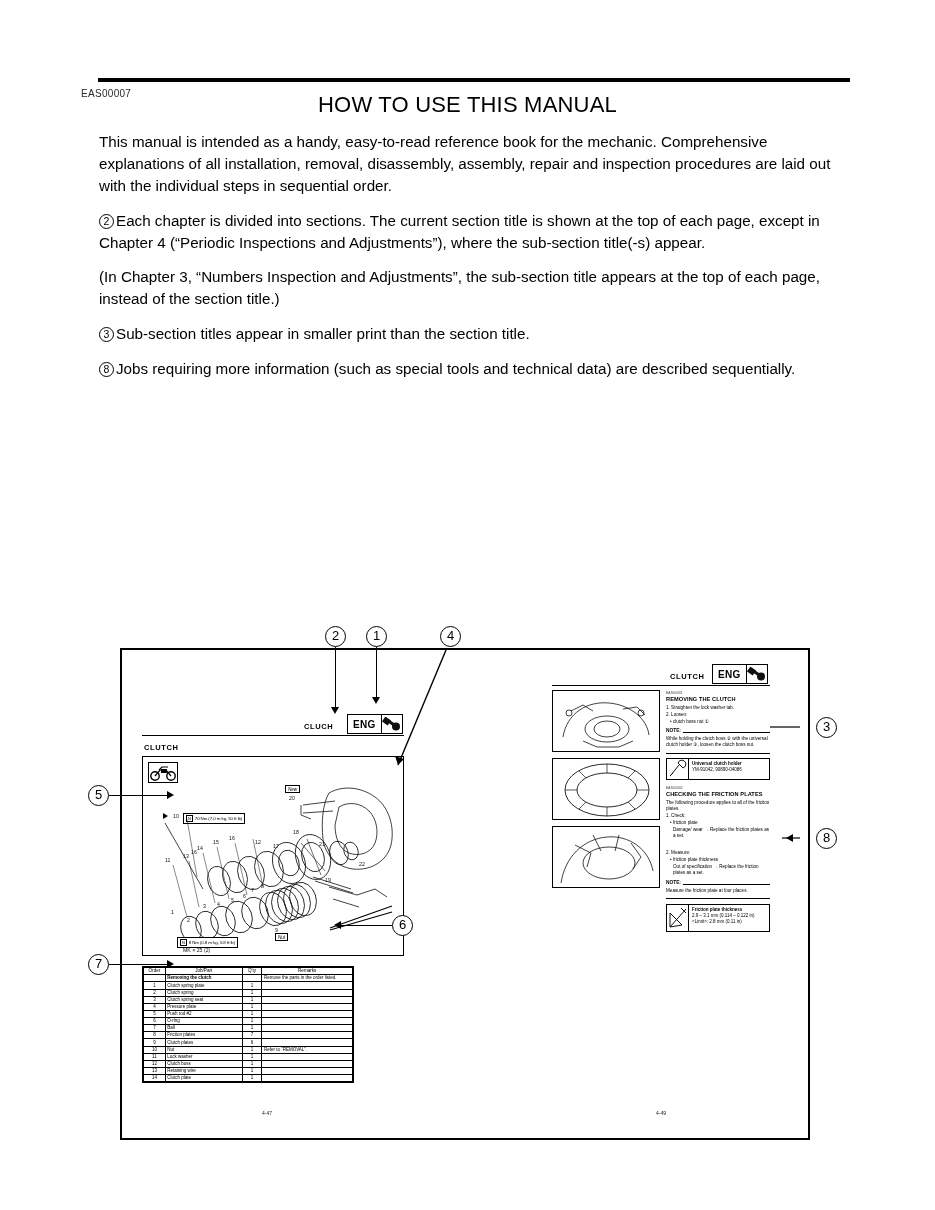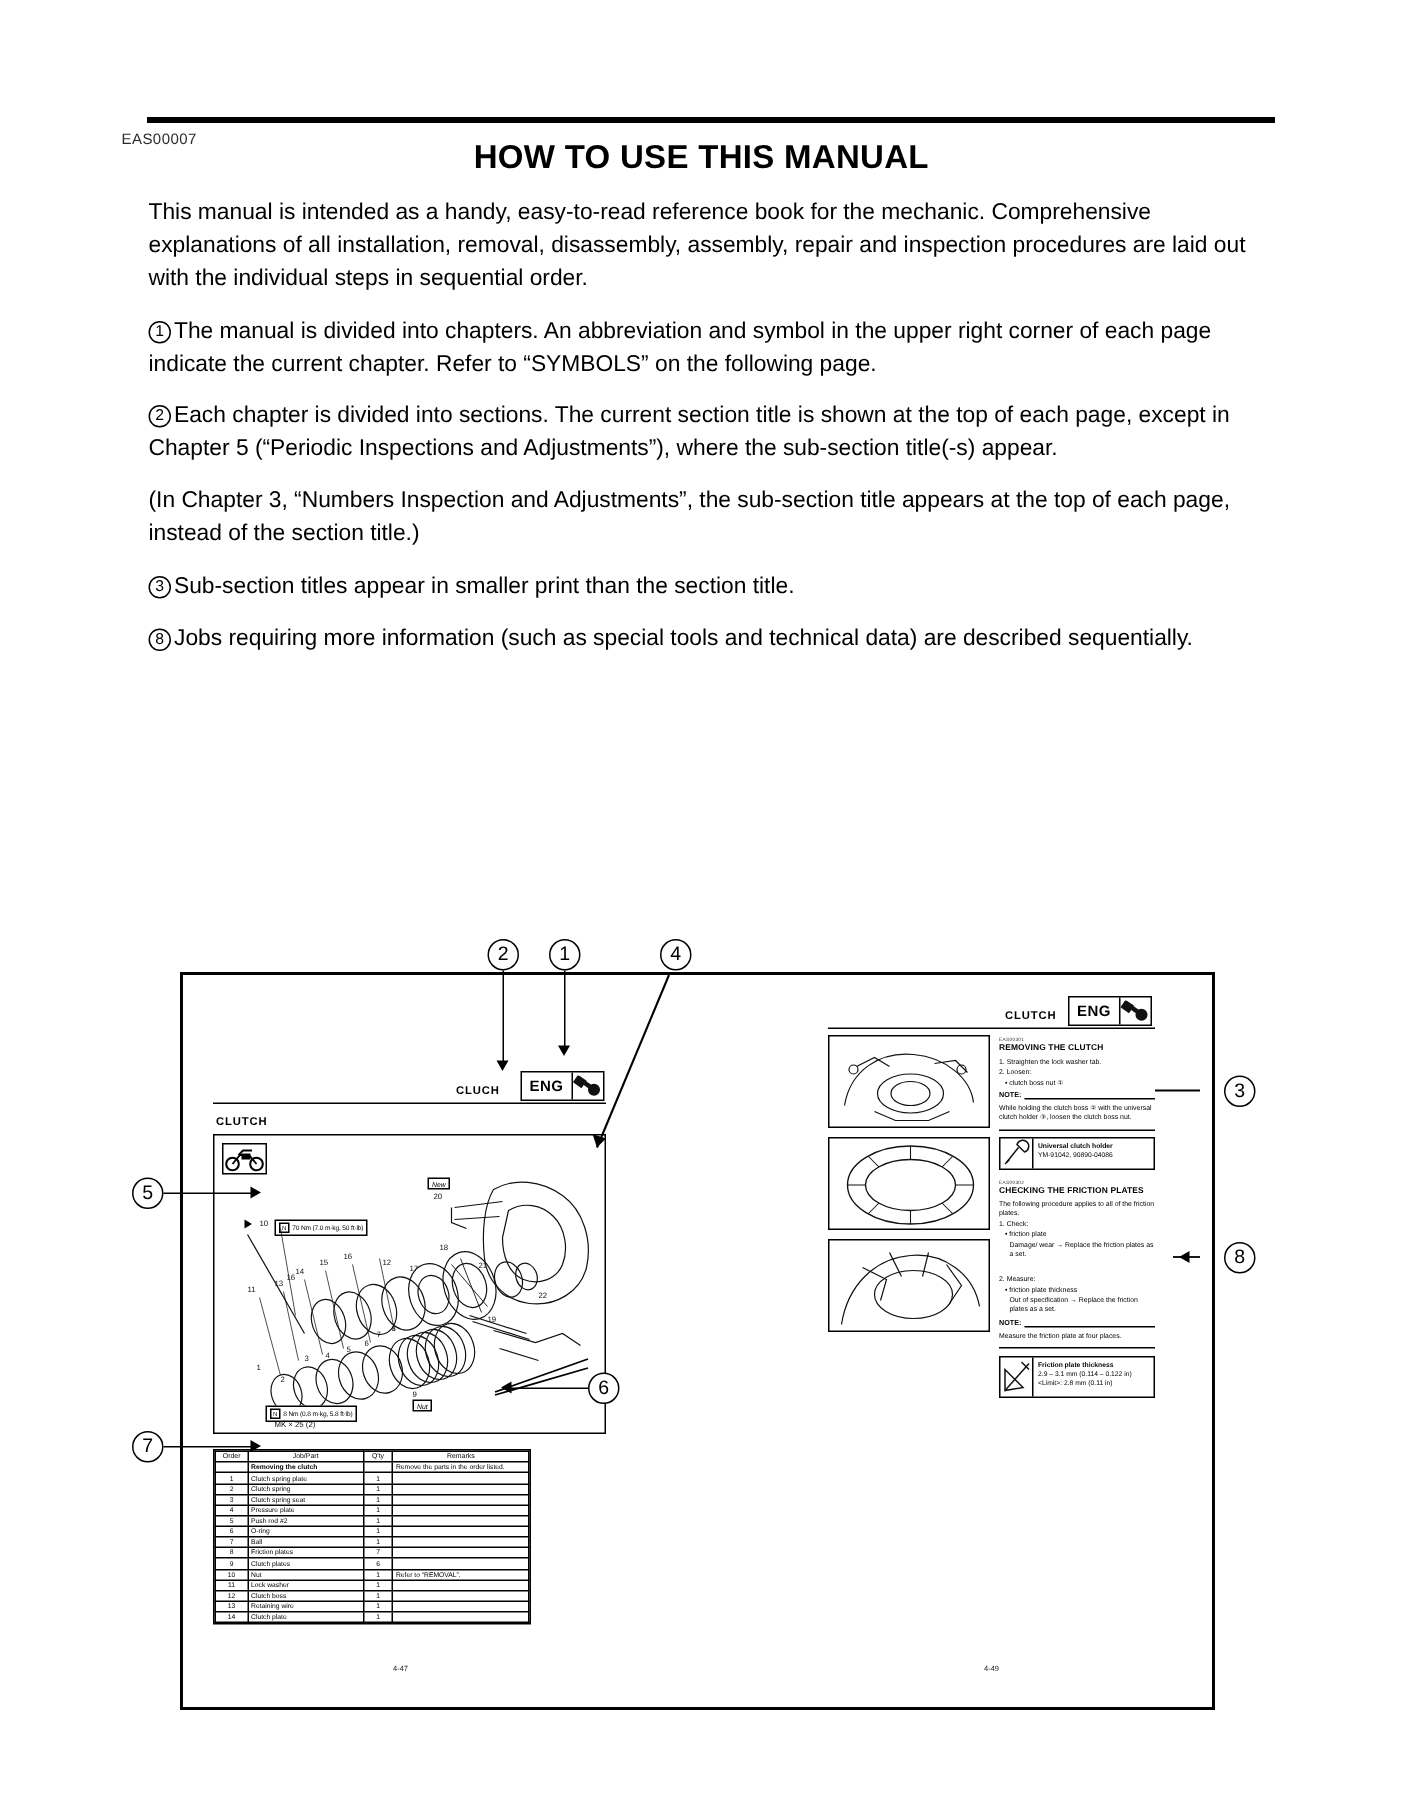"HOW TO USE THIS MANUAL" .page-title { font-weight: bold -> normal }
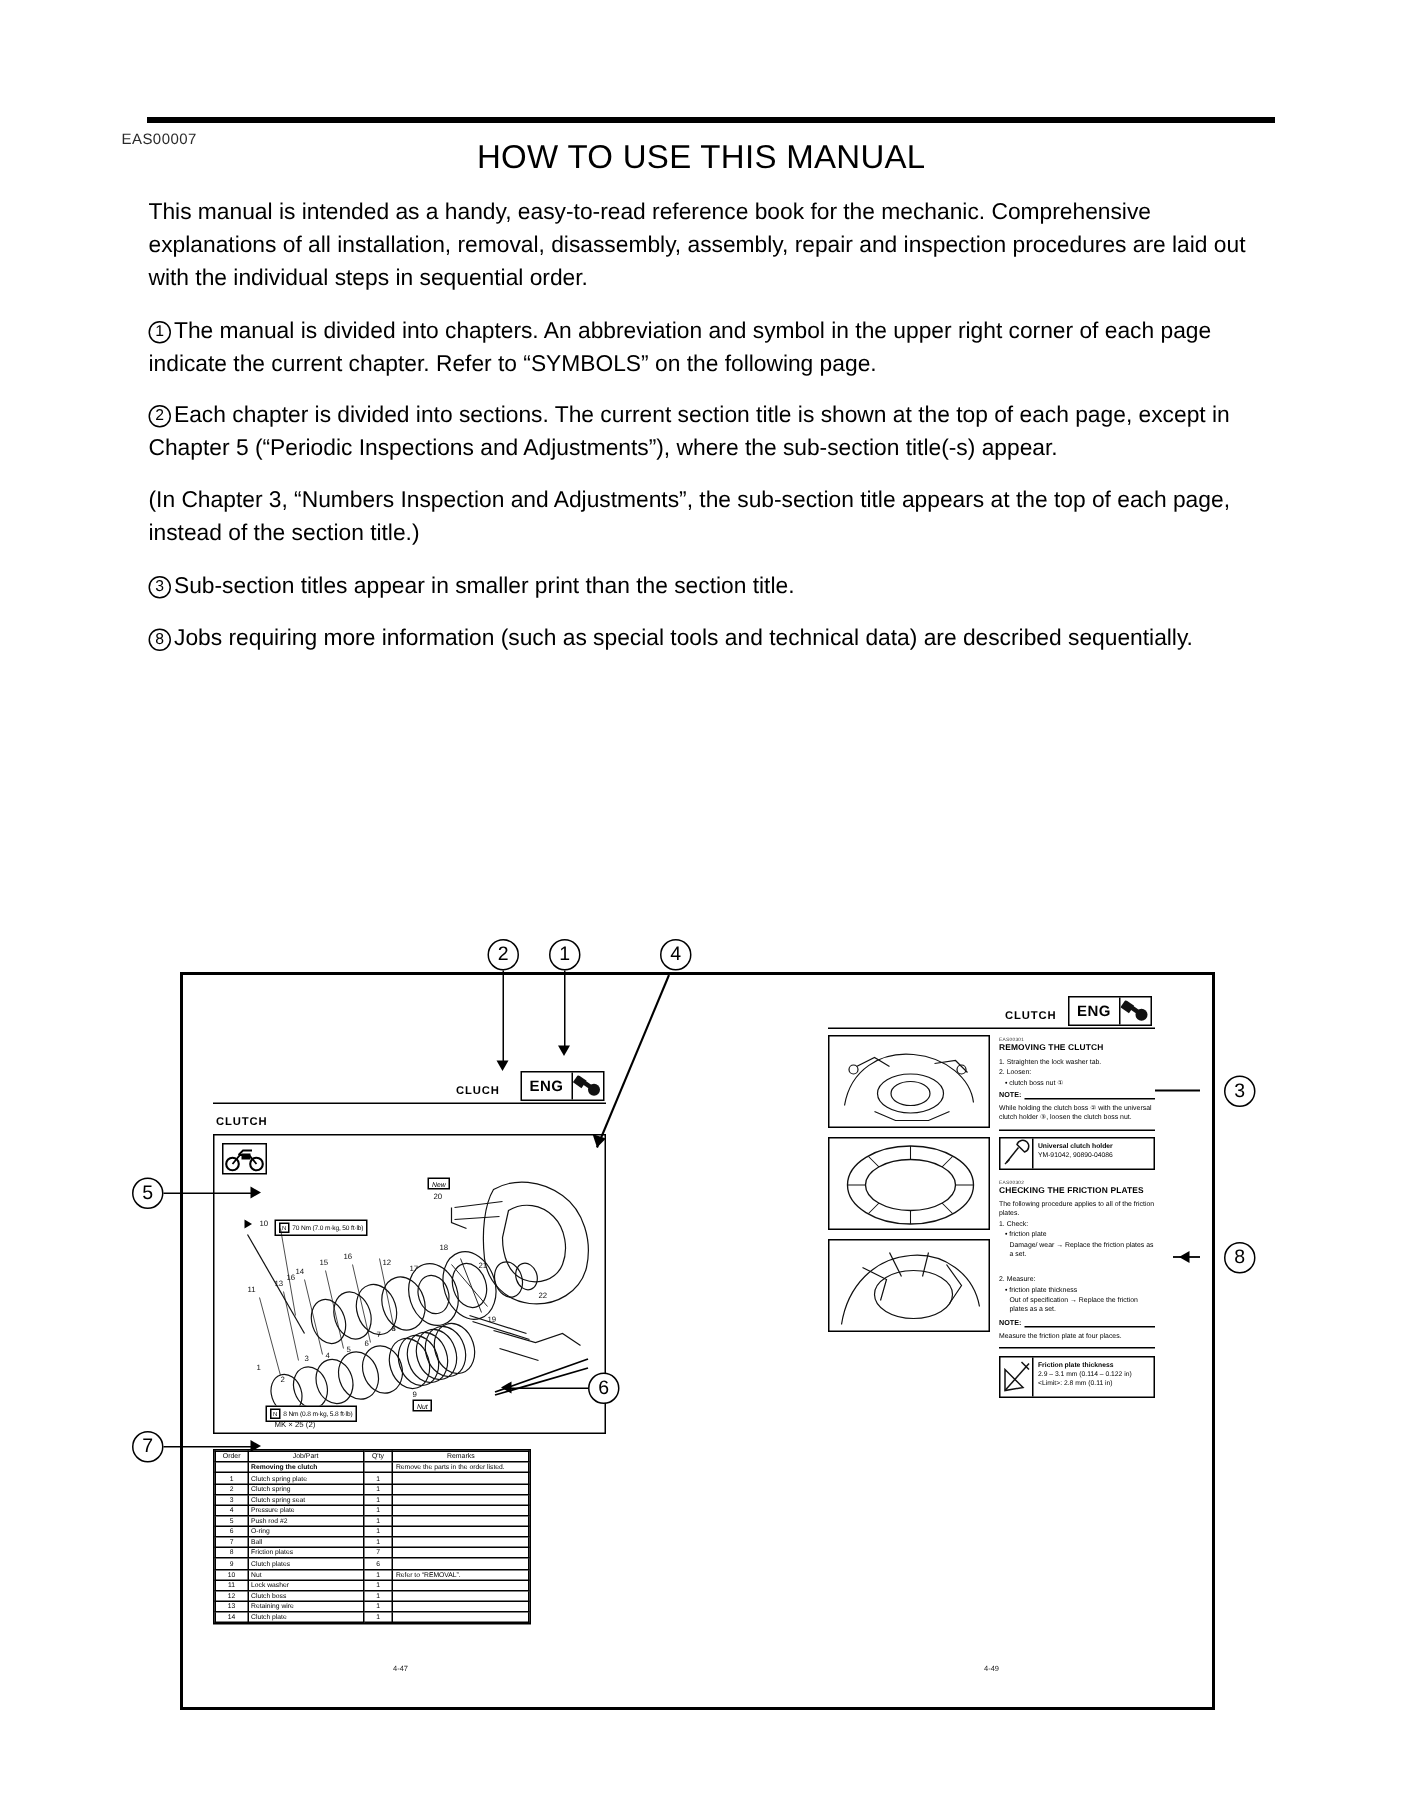"1 The manual is divided" p.para { html: <p> <span>1</span><span>The manual is divided into chapters. An abbreviation and symbol in the upper right corner of each page indicate the current chapter. Refer to “SYMBOLS” on the following page.</span> </p> -> none }
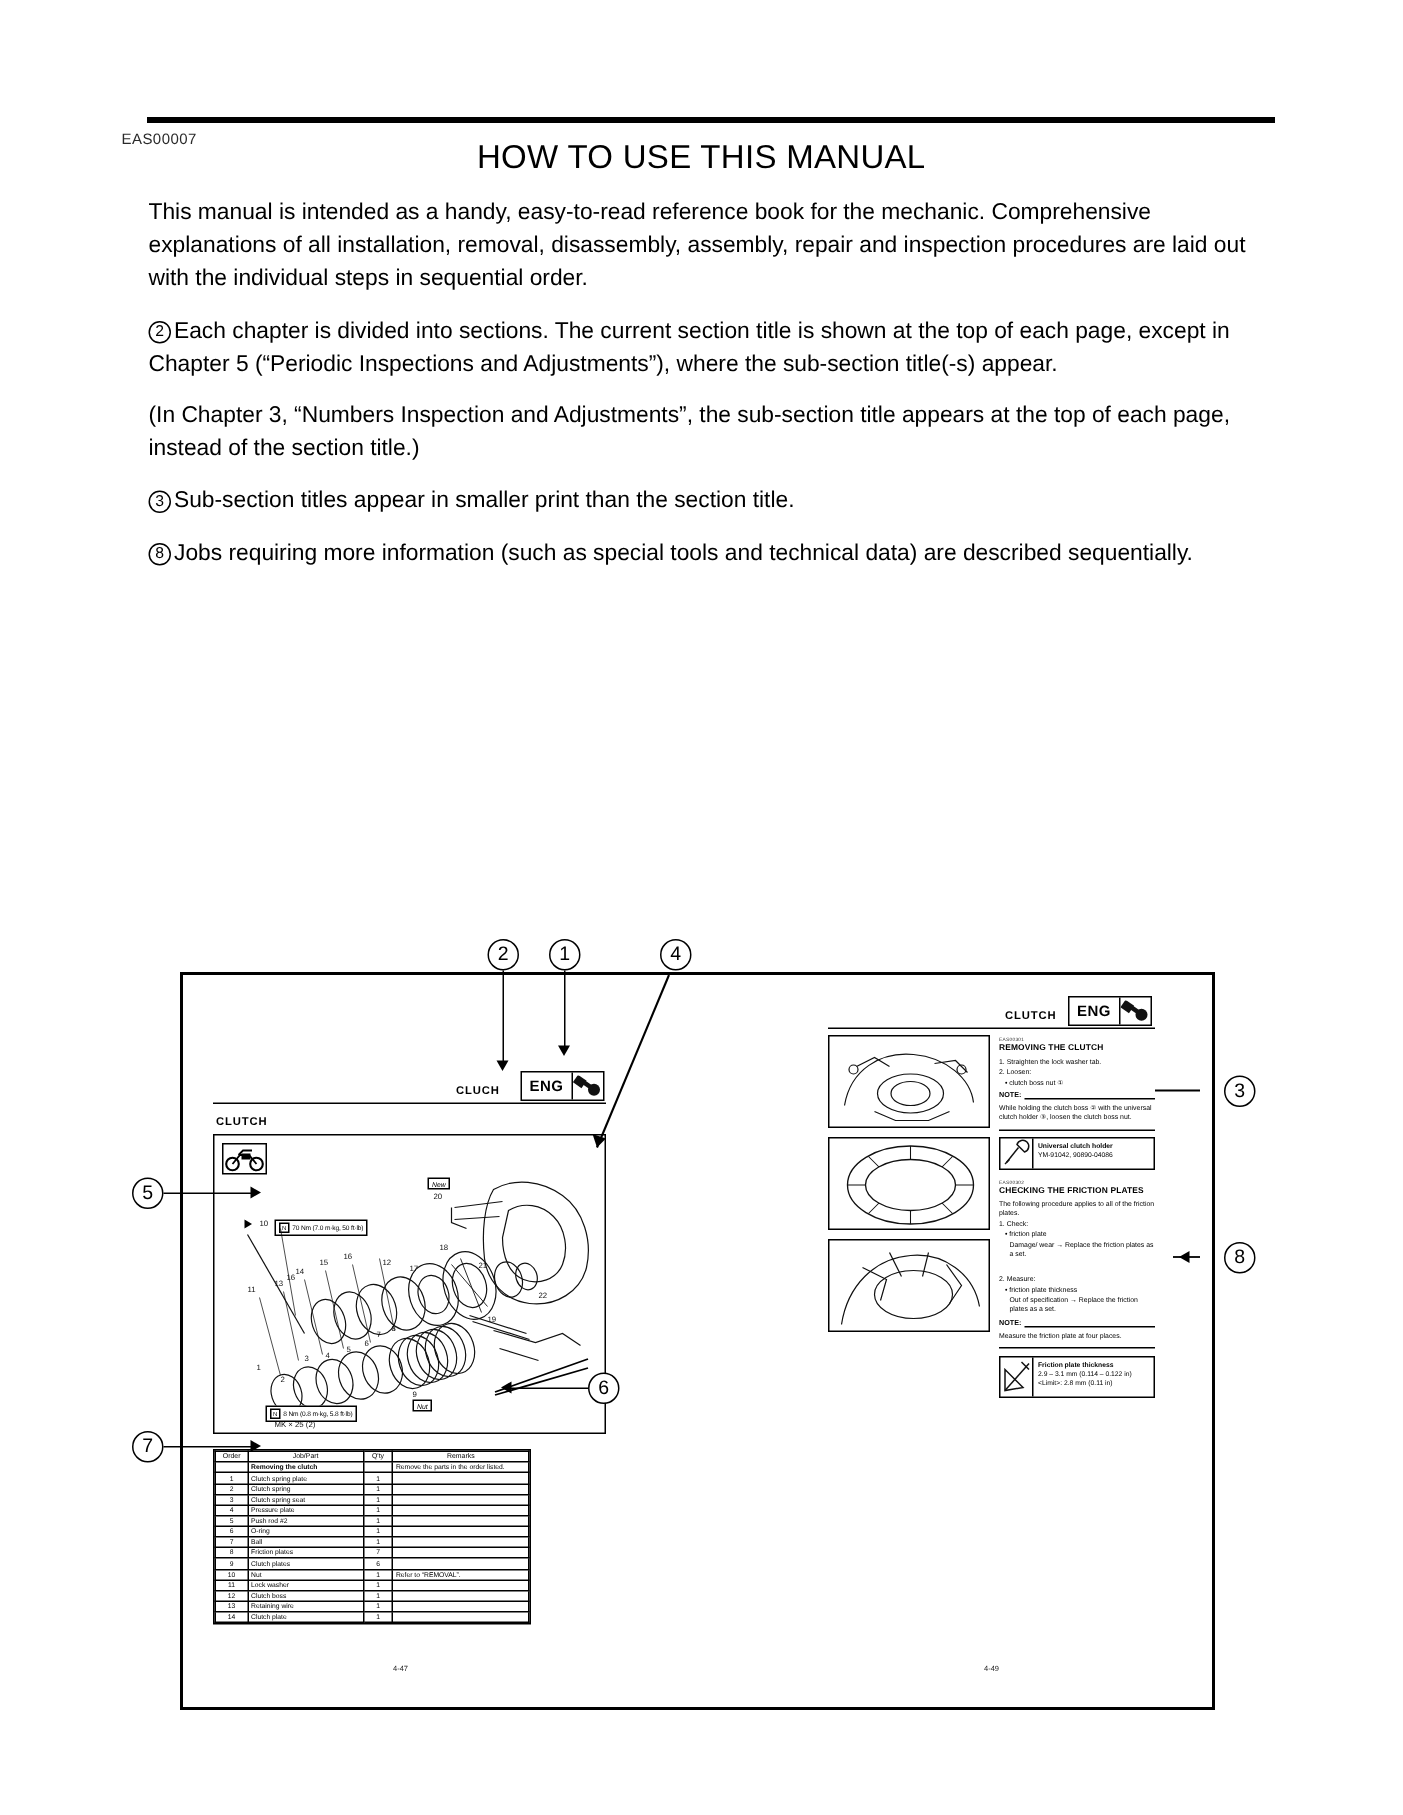"Each chapter is divided into" span { text: 5 -> 4 }
